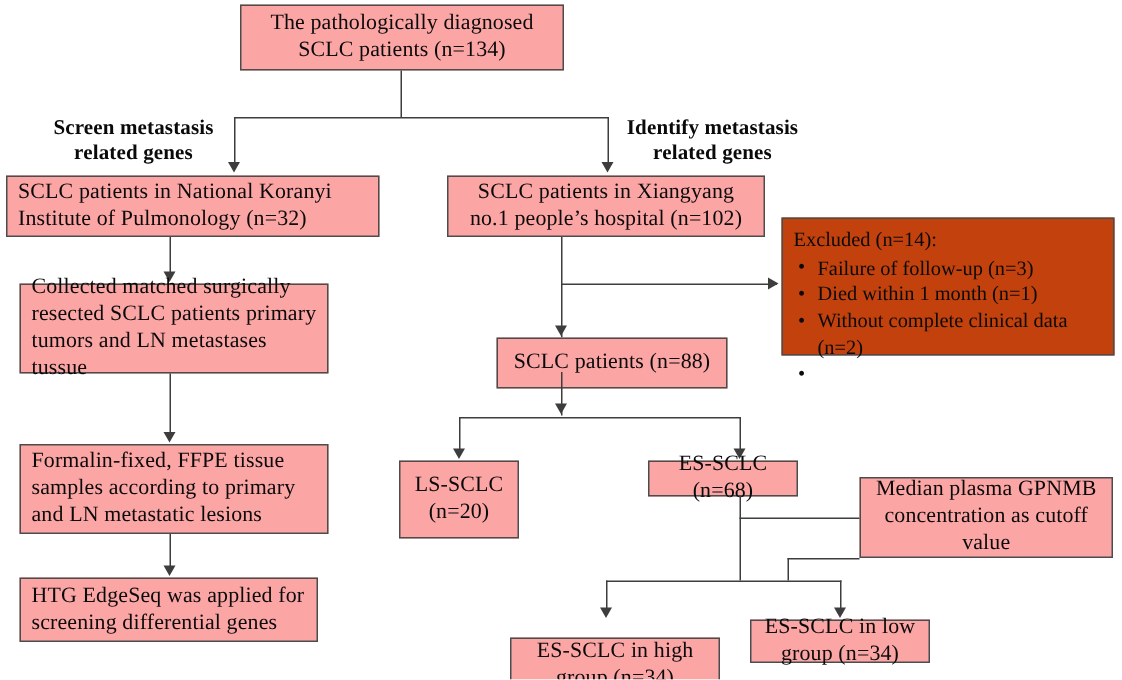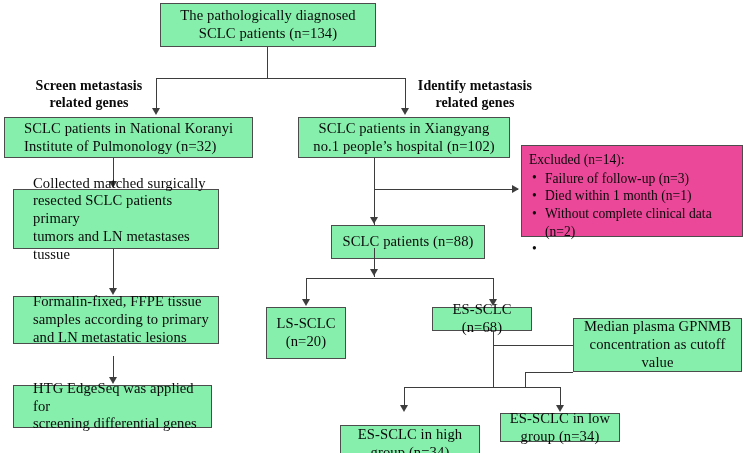"The pathologically diagnosed" .box { background: #86efac -> #fca5a5 }
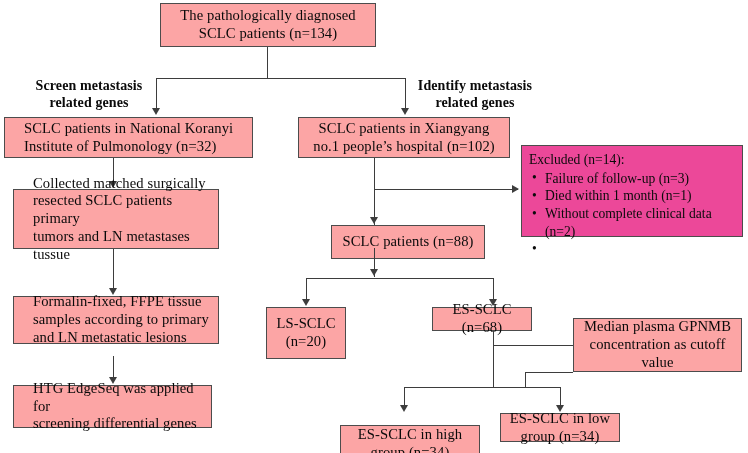"SCLC patients in National Koranyi" .box.left-align { padding-left: 19px -> 7px }
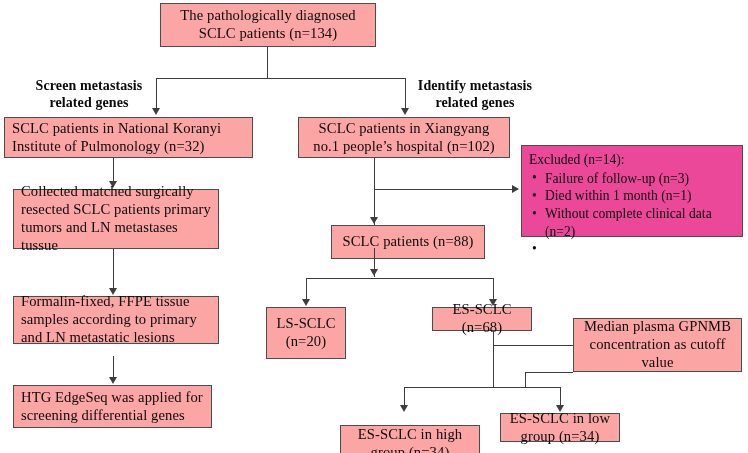"Excluded (n=14):" .excluded { background: #ec4899 -> #c2410c }
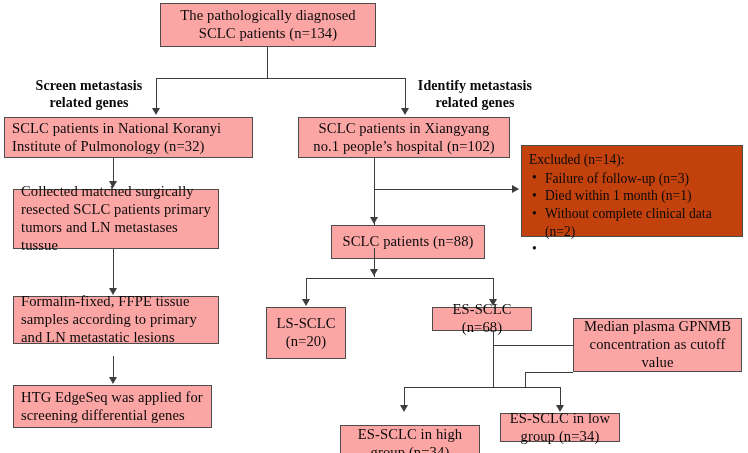"Formalin-fixed, FFPE tissue" div.box { height: 48px -> 60px }
